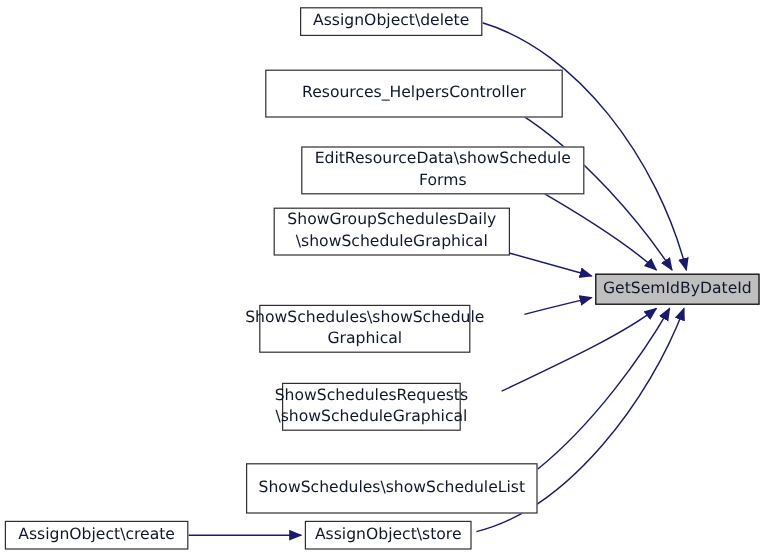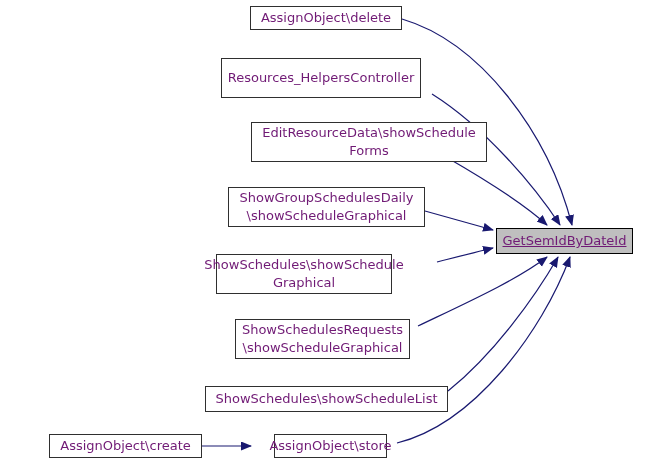"AssignObject\delete" .node { color: #701a75 -> #0f172a }
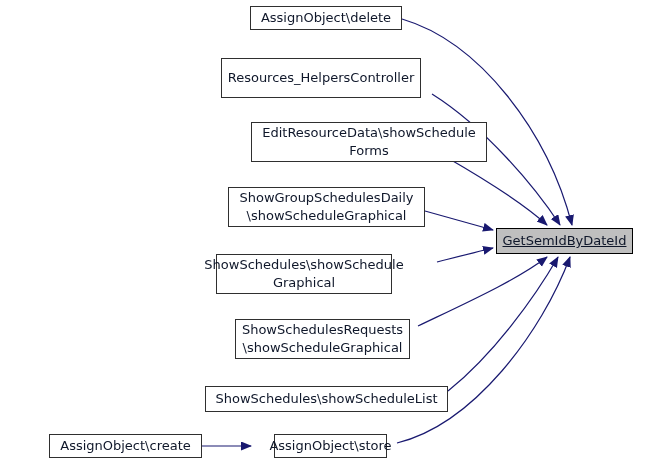"Resources_HelpersController" div.node { width: 200px -> 248px }
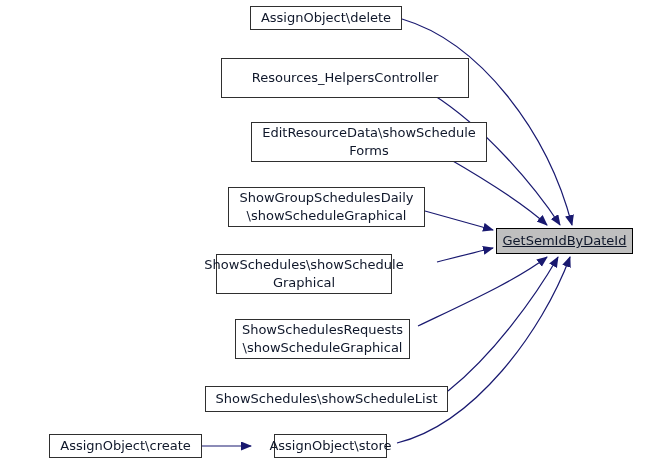"ShowGroupSchedulesDaily" div.node { top: 187px -> 173px }
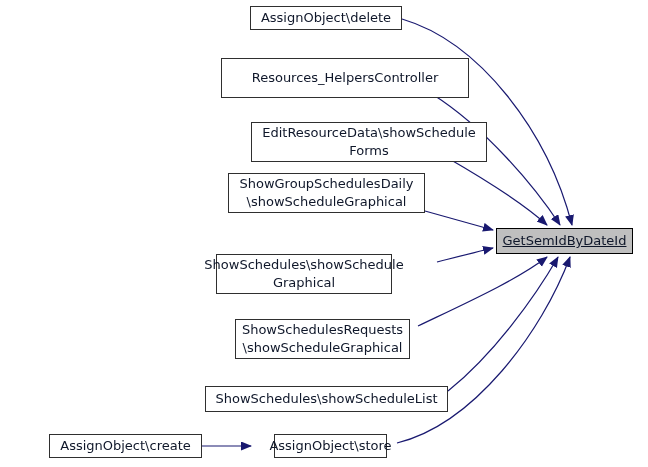"GetSemIdByDateId" .node.target { text-decoration: underline -> none }
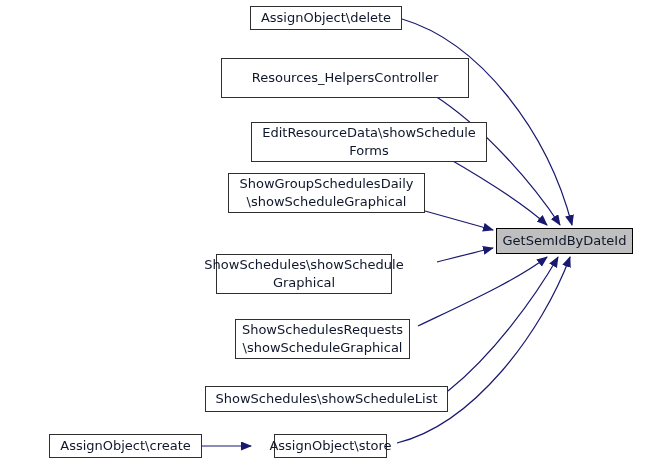"ShowSchedulesRequests" div.node { width: 175px -> 149px }
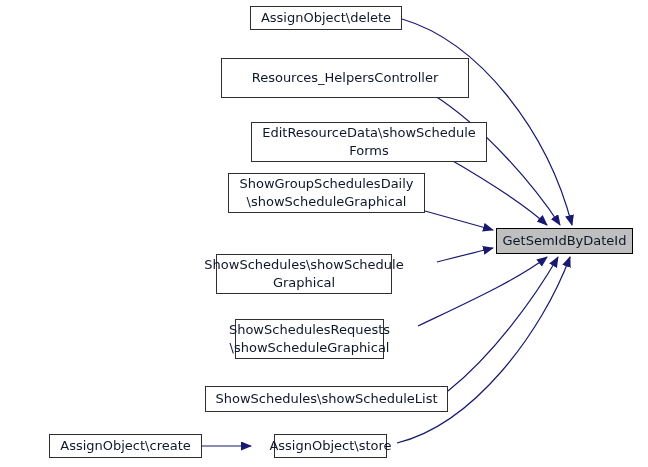"ShowSchedules\showScheduleList" div.node { height: 26px -> 42px }
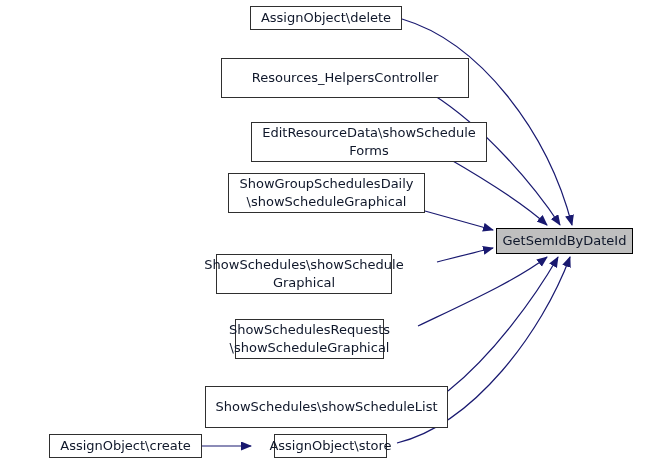"AssignObject\create" div.node { margin-left: 45px -> none }
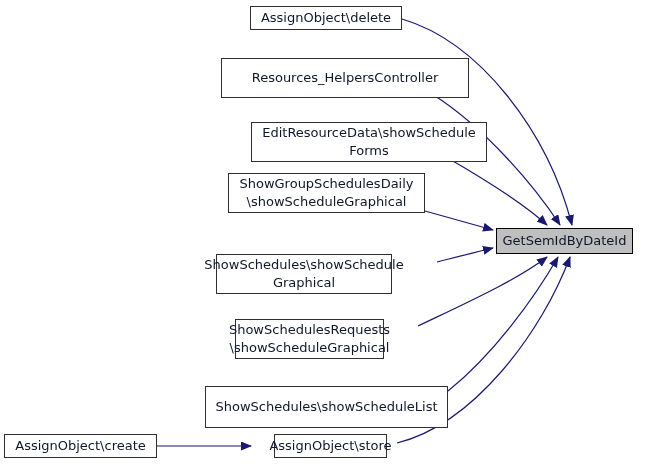"AssignObject\store" div.node { margin-left: 20px -> none; width: 113px -> 139px }
